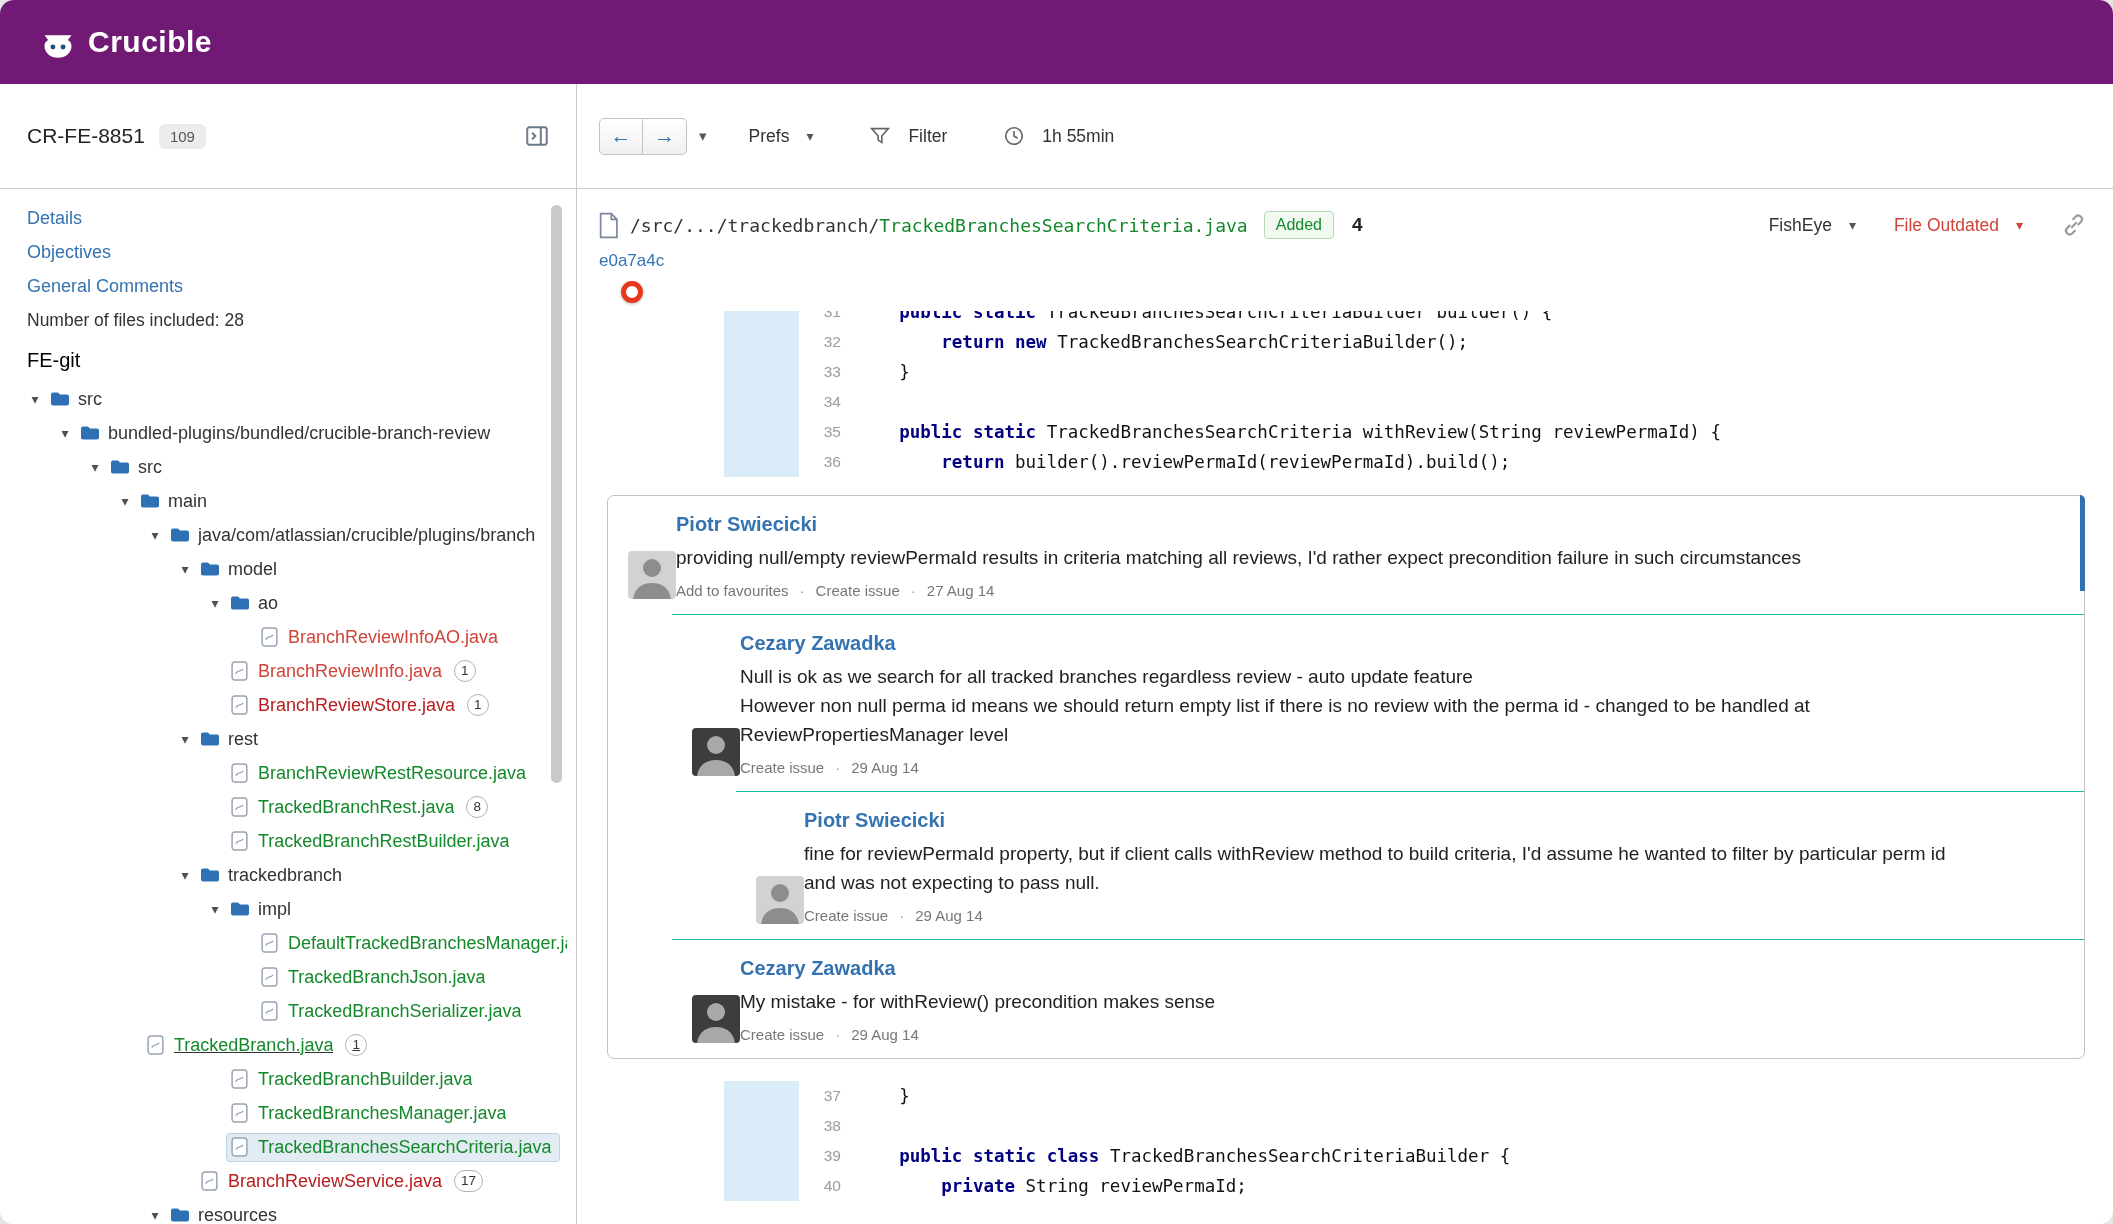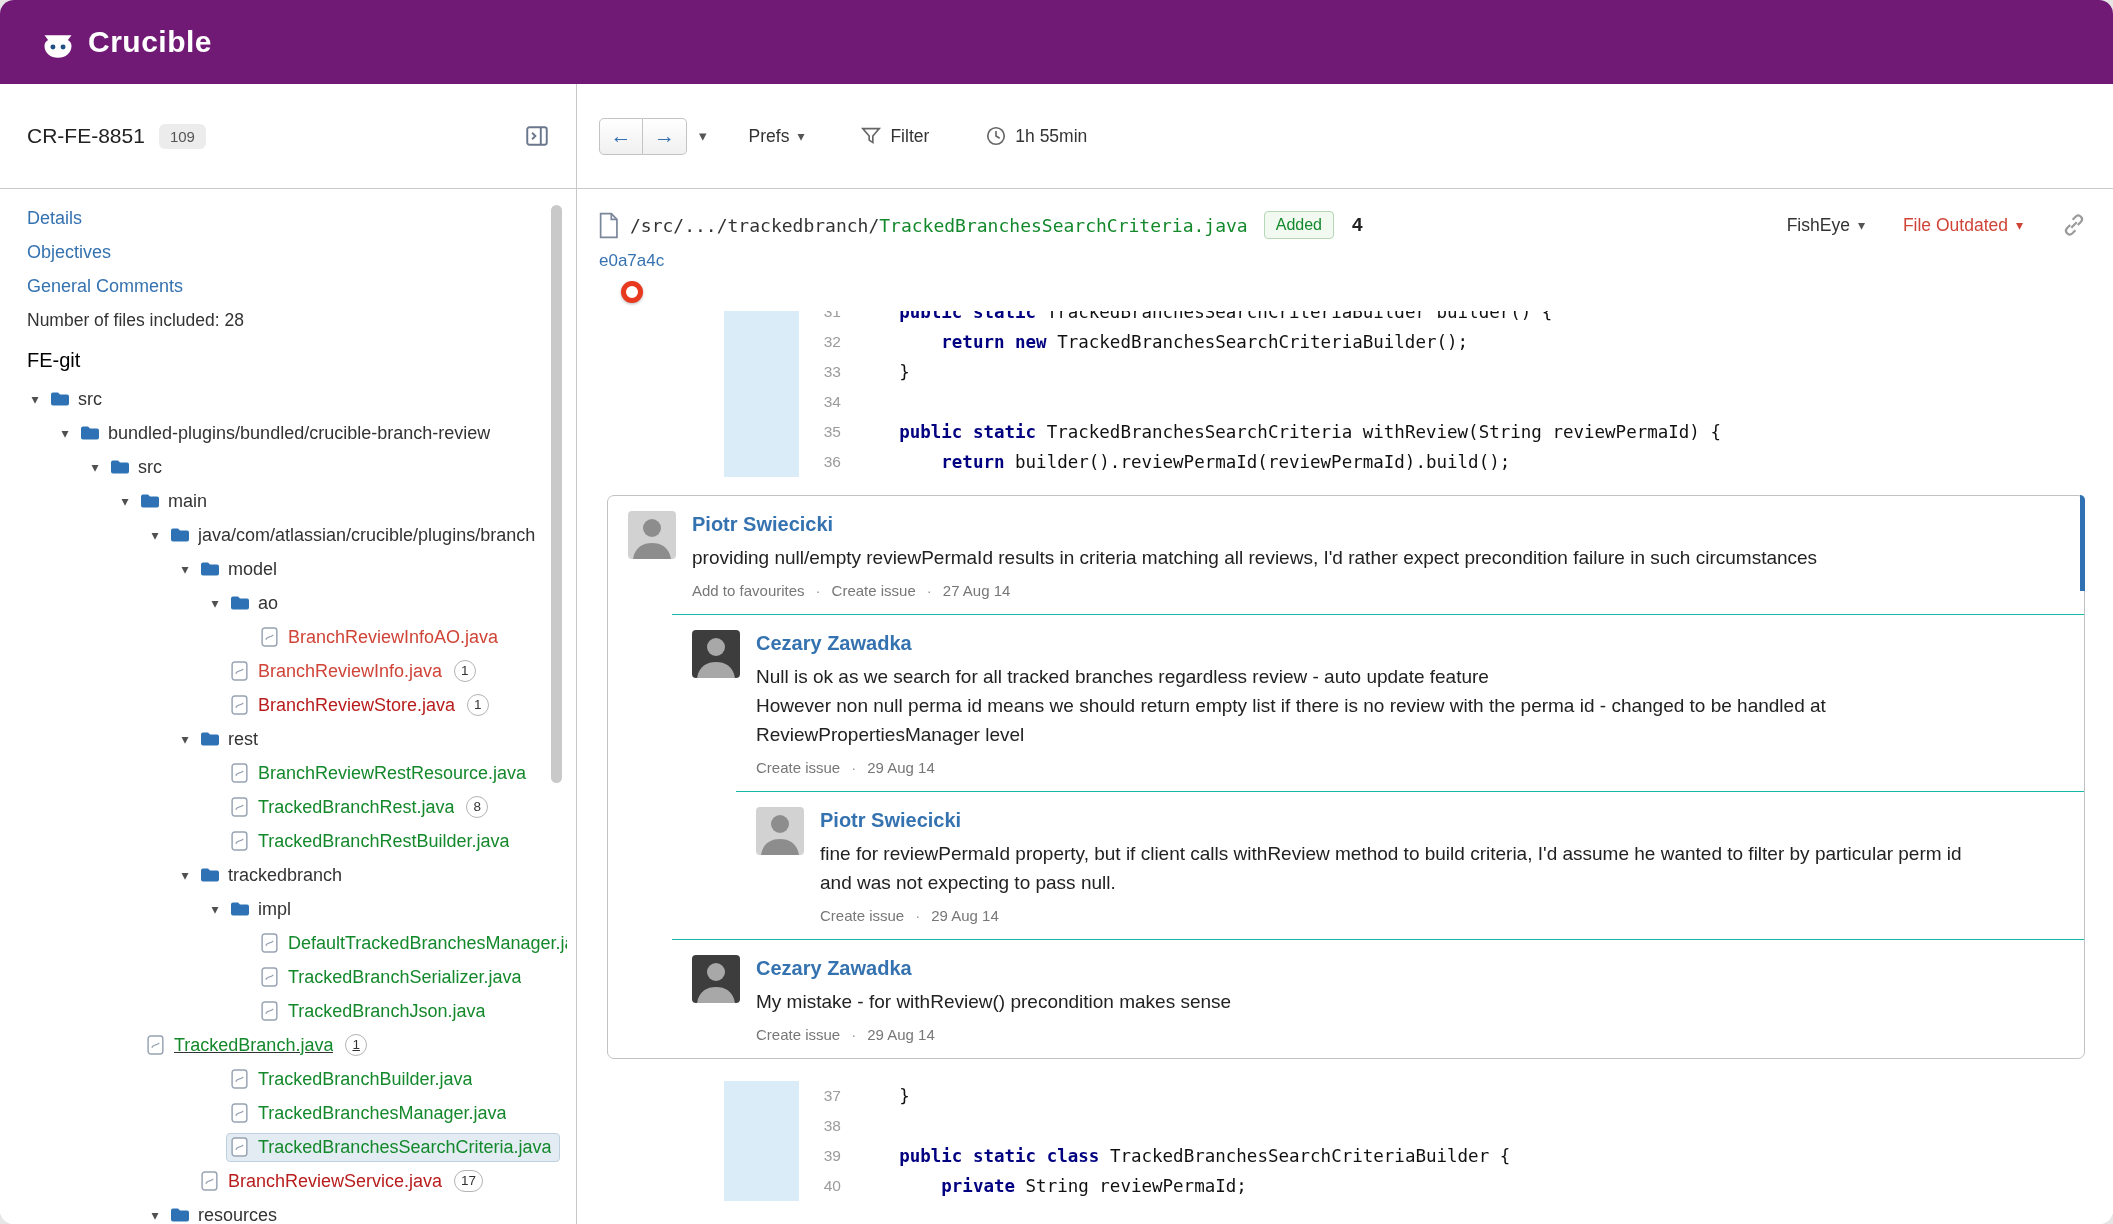"Prefs" .tb-group { gap: 8px -> 17px }
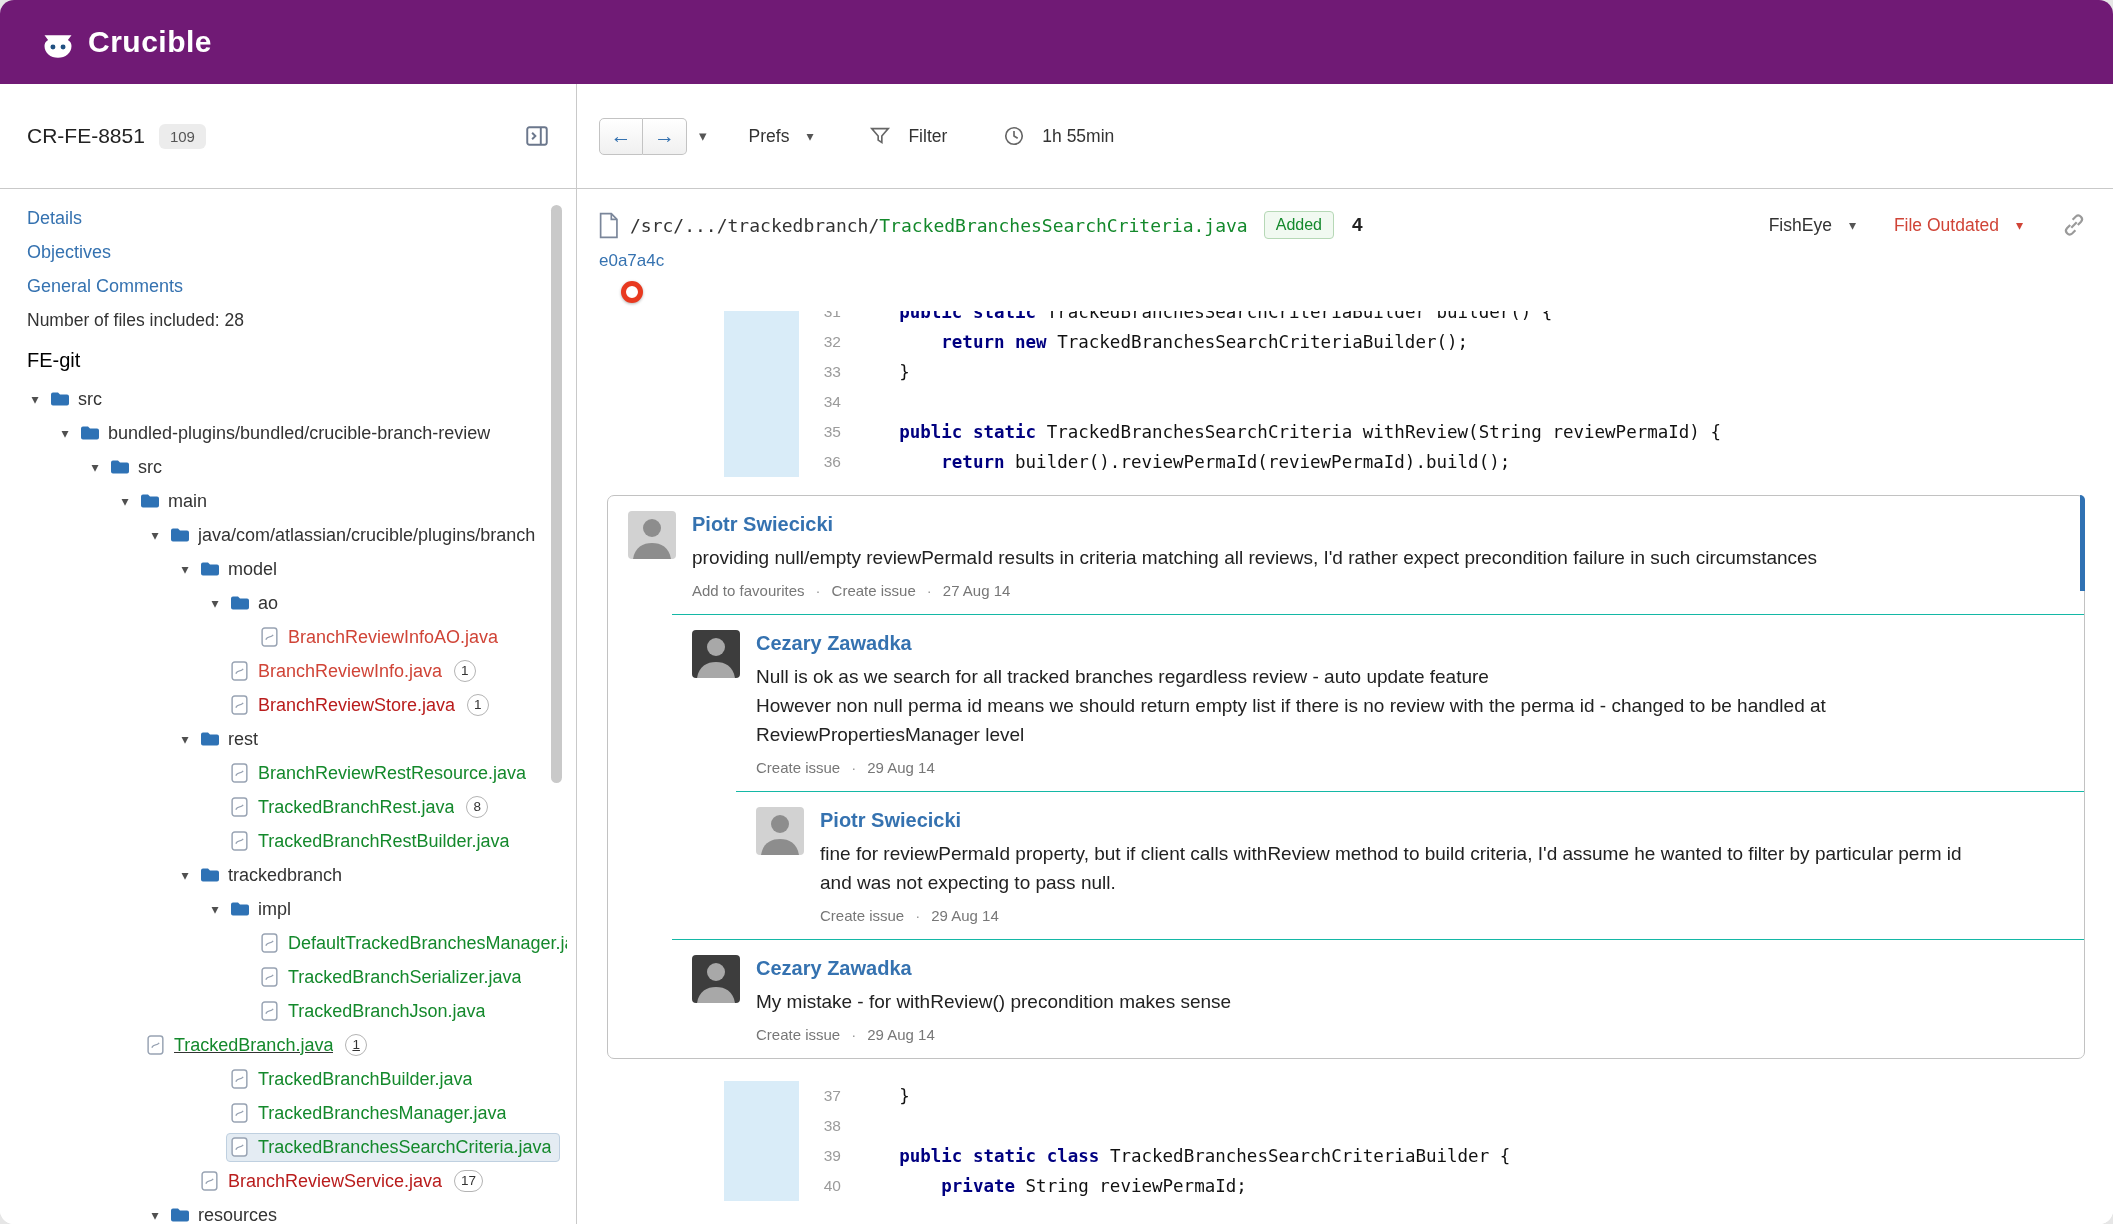"Piotr Swiecicki" .comment { align-items: none -> flex-end; gap: 16px -> none }
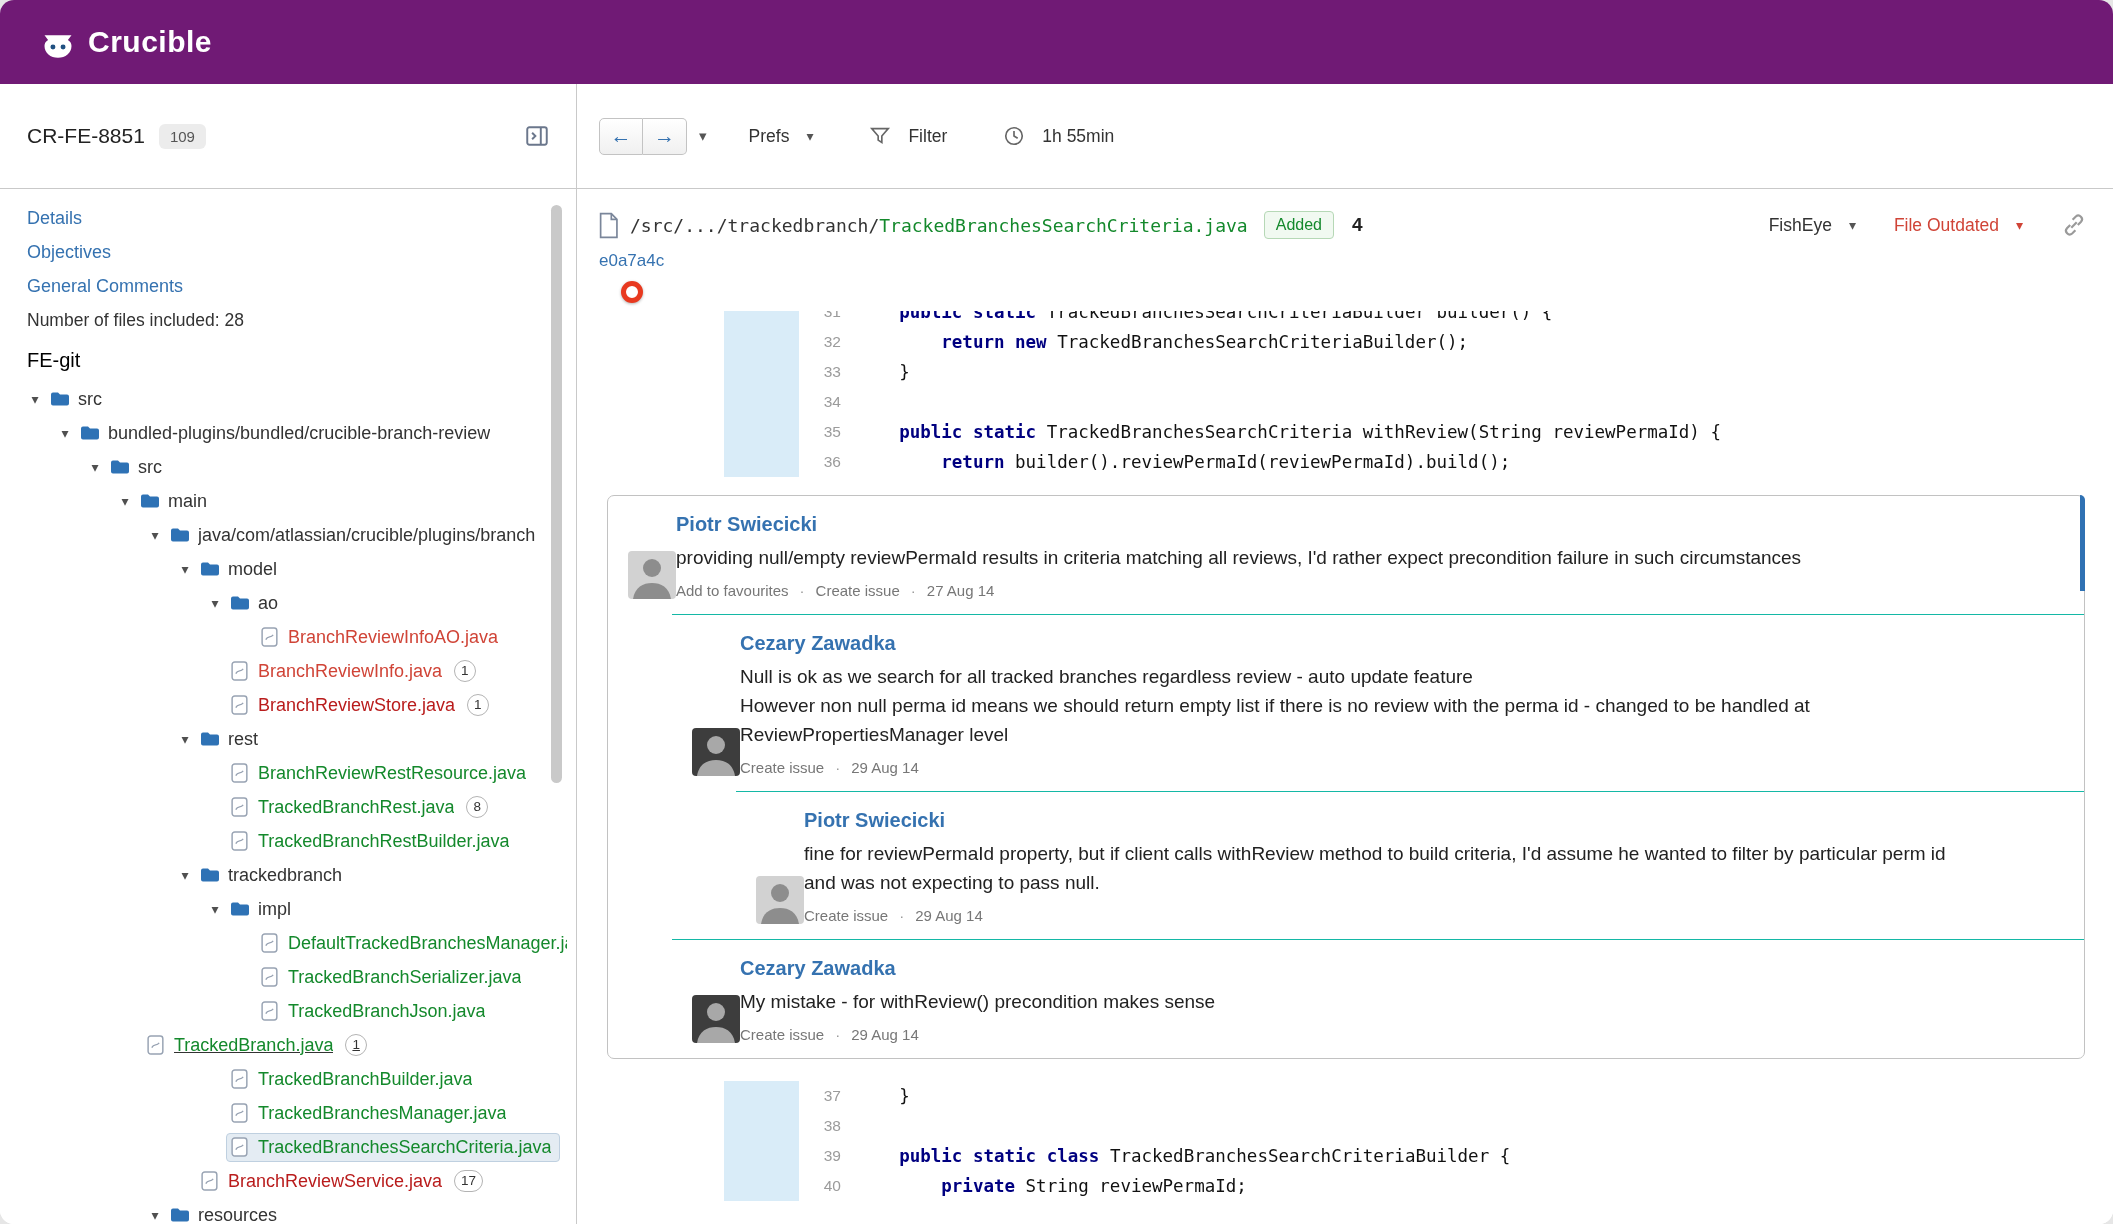"TrackedBranchSerializer.java" div.tree-row { order: before "TrackedBranchJson.java" -> after "TrackedBranchJson.java" }
